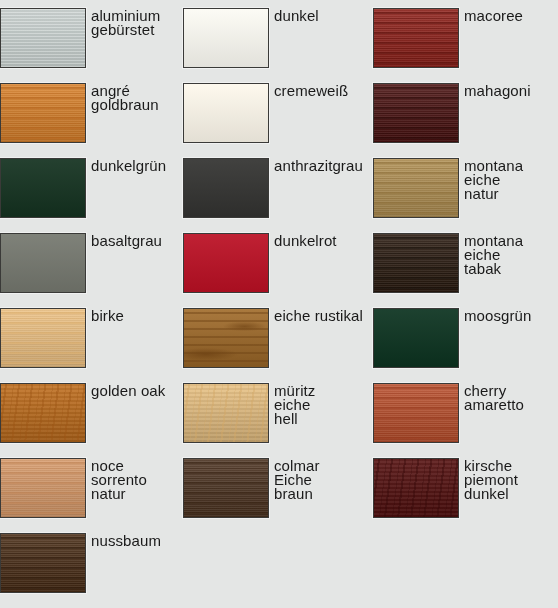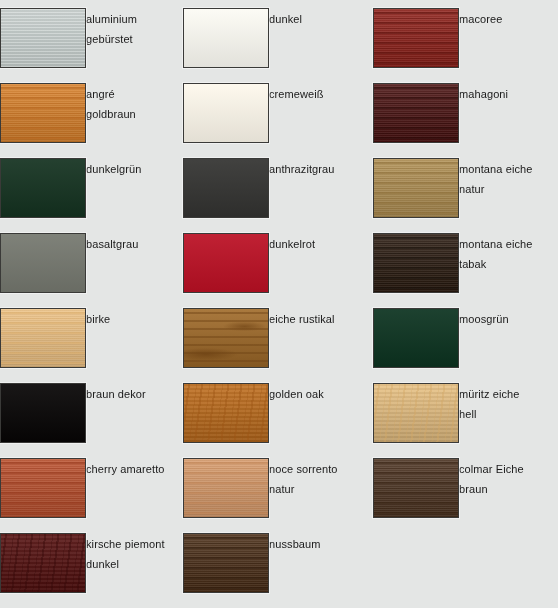"aluminium" .swatch-label { font-size: 11px -> 15px; line-height: 20px -> 14px; margin-left: none -> 5px }
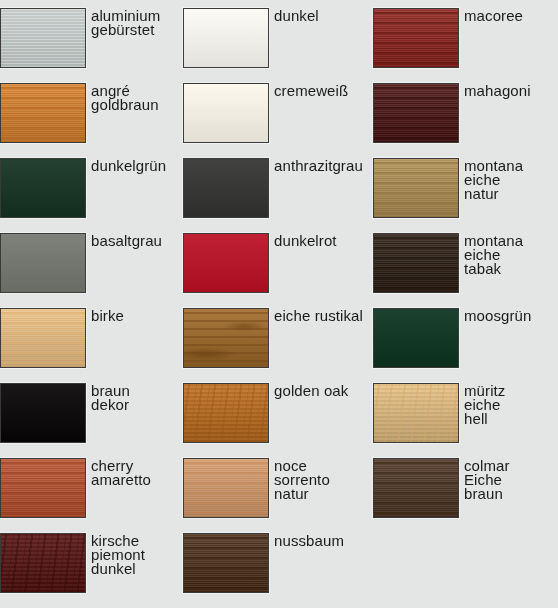"braun dekor" div.swatch-cell { html: <div> <div> <div> <div></div> </div> </div> <div>braun dekor</div> </div> -> none }
